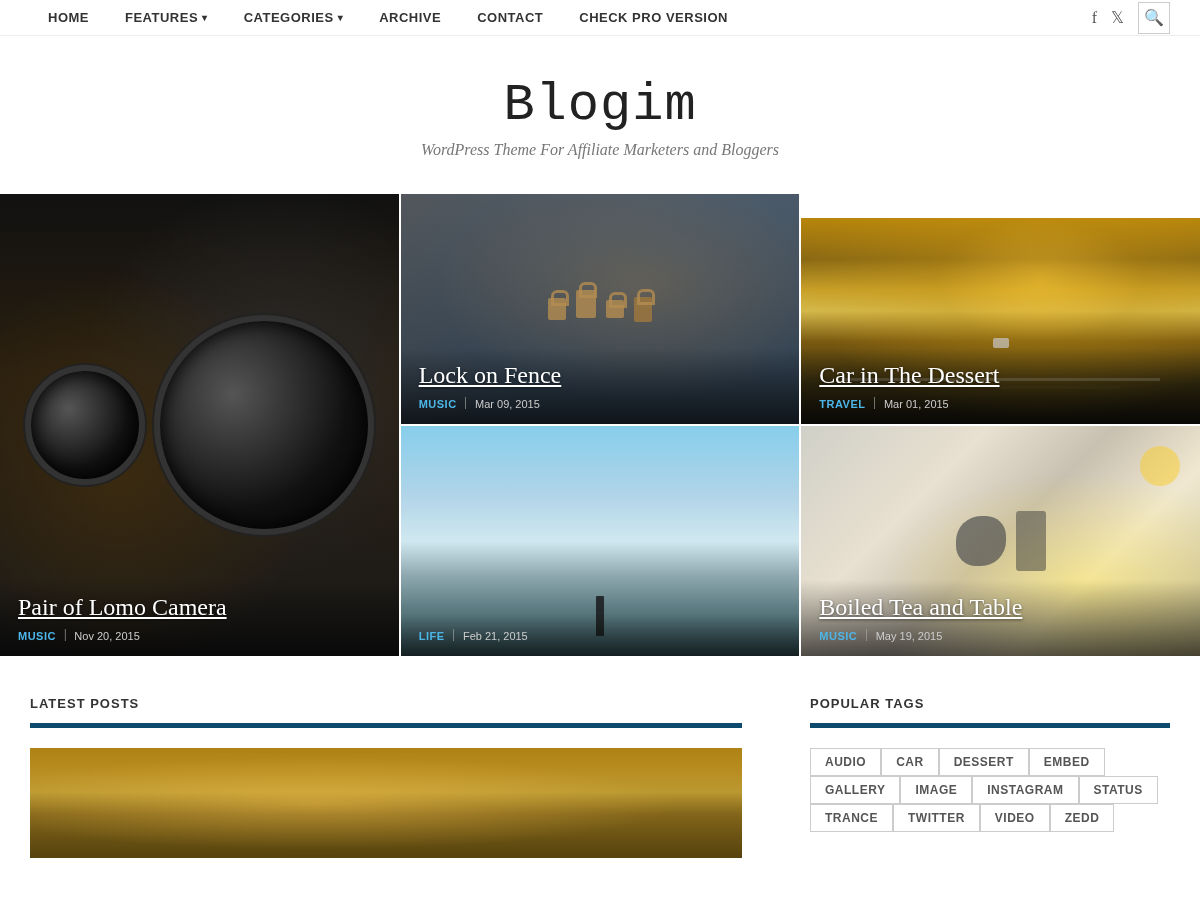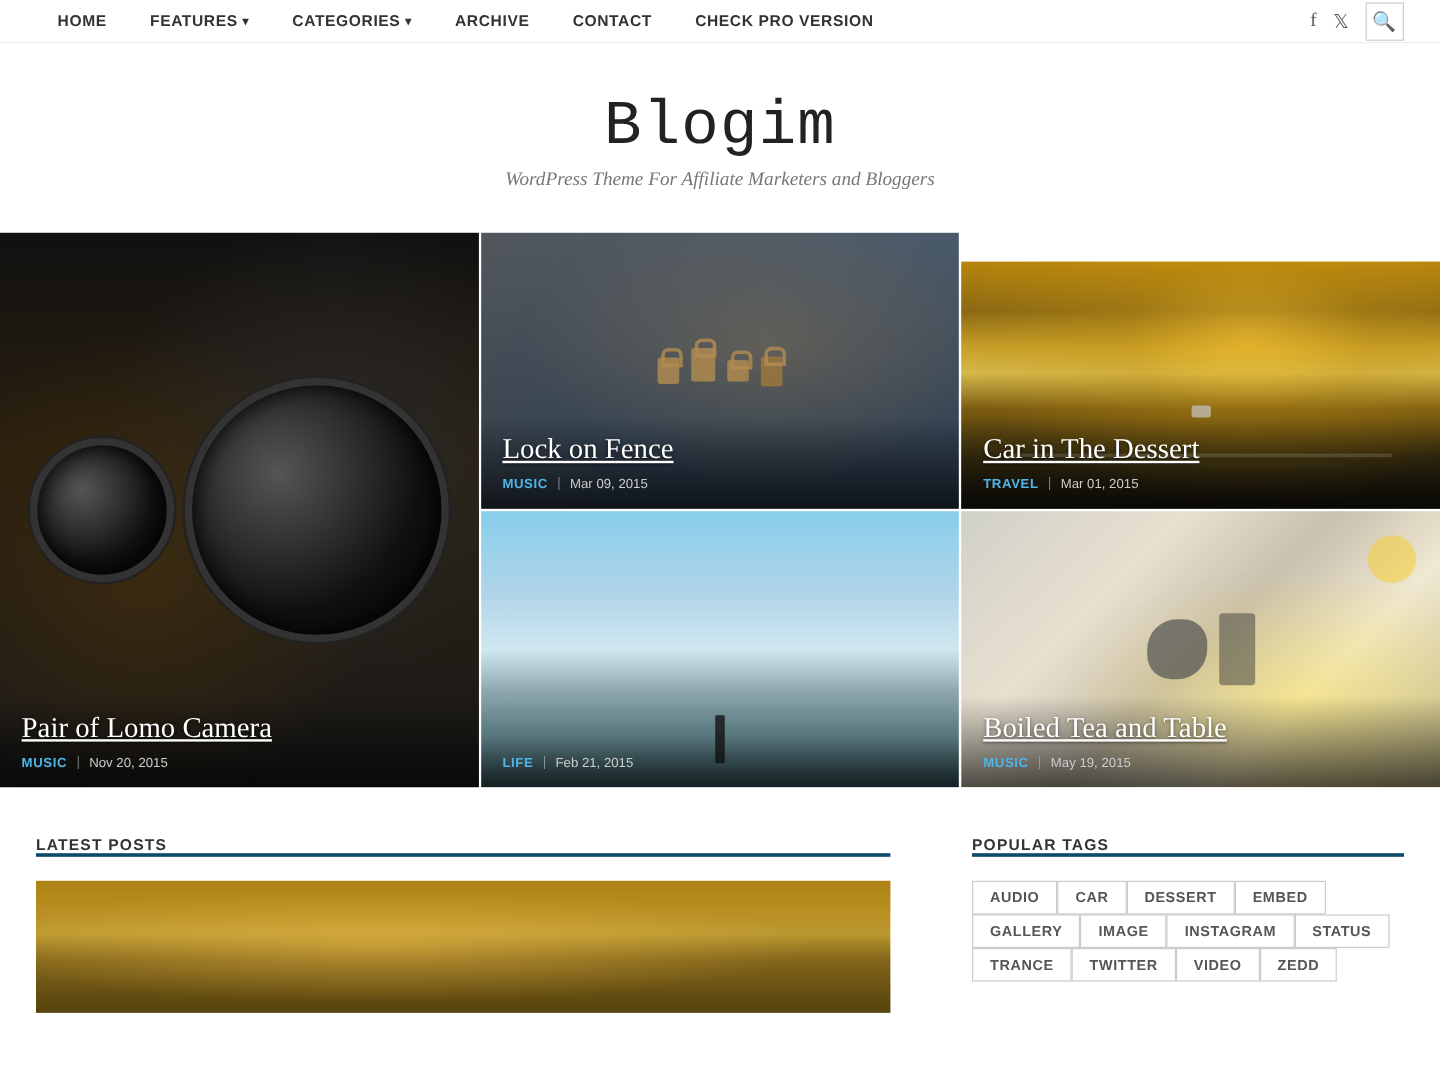"LATEST POSTS" .section-title { border-bottom: 3px solid #0c4a6e -> 5px solid #0c4a6e; padding-bottom: none -> 12px }
